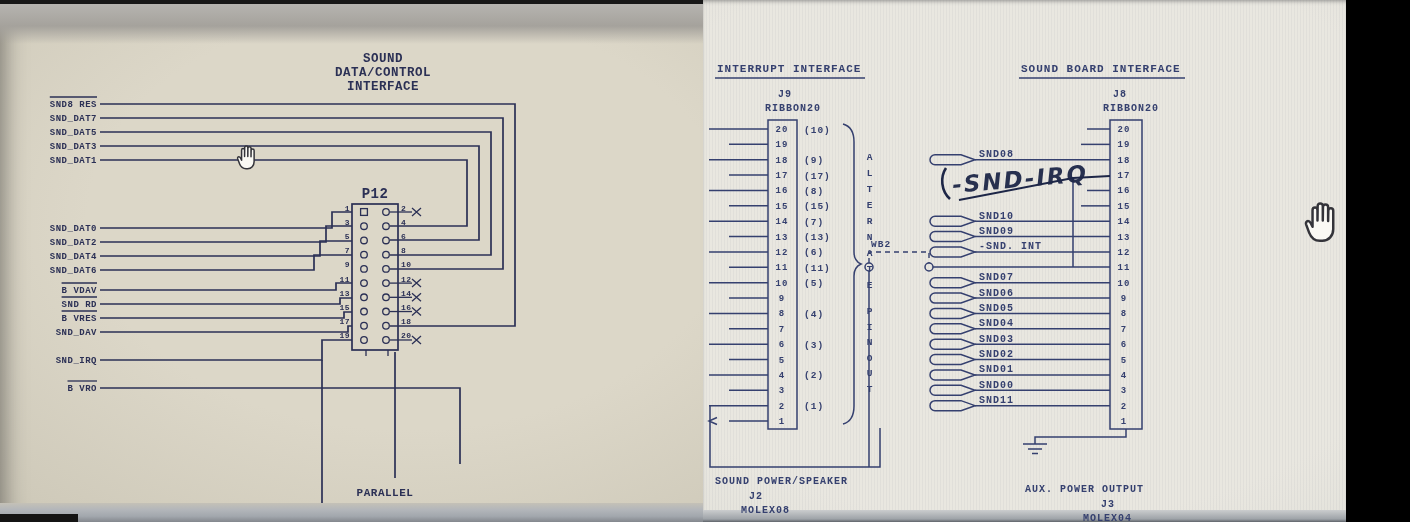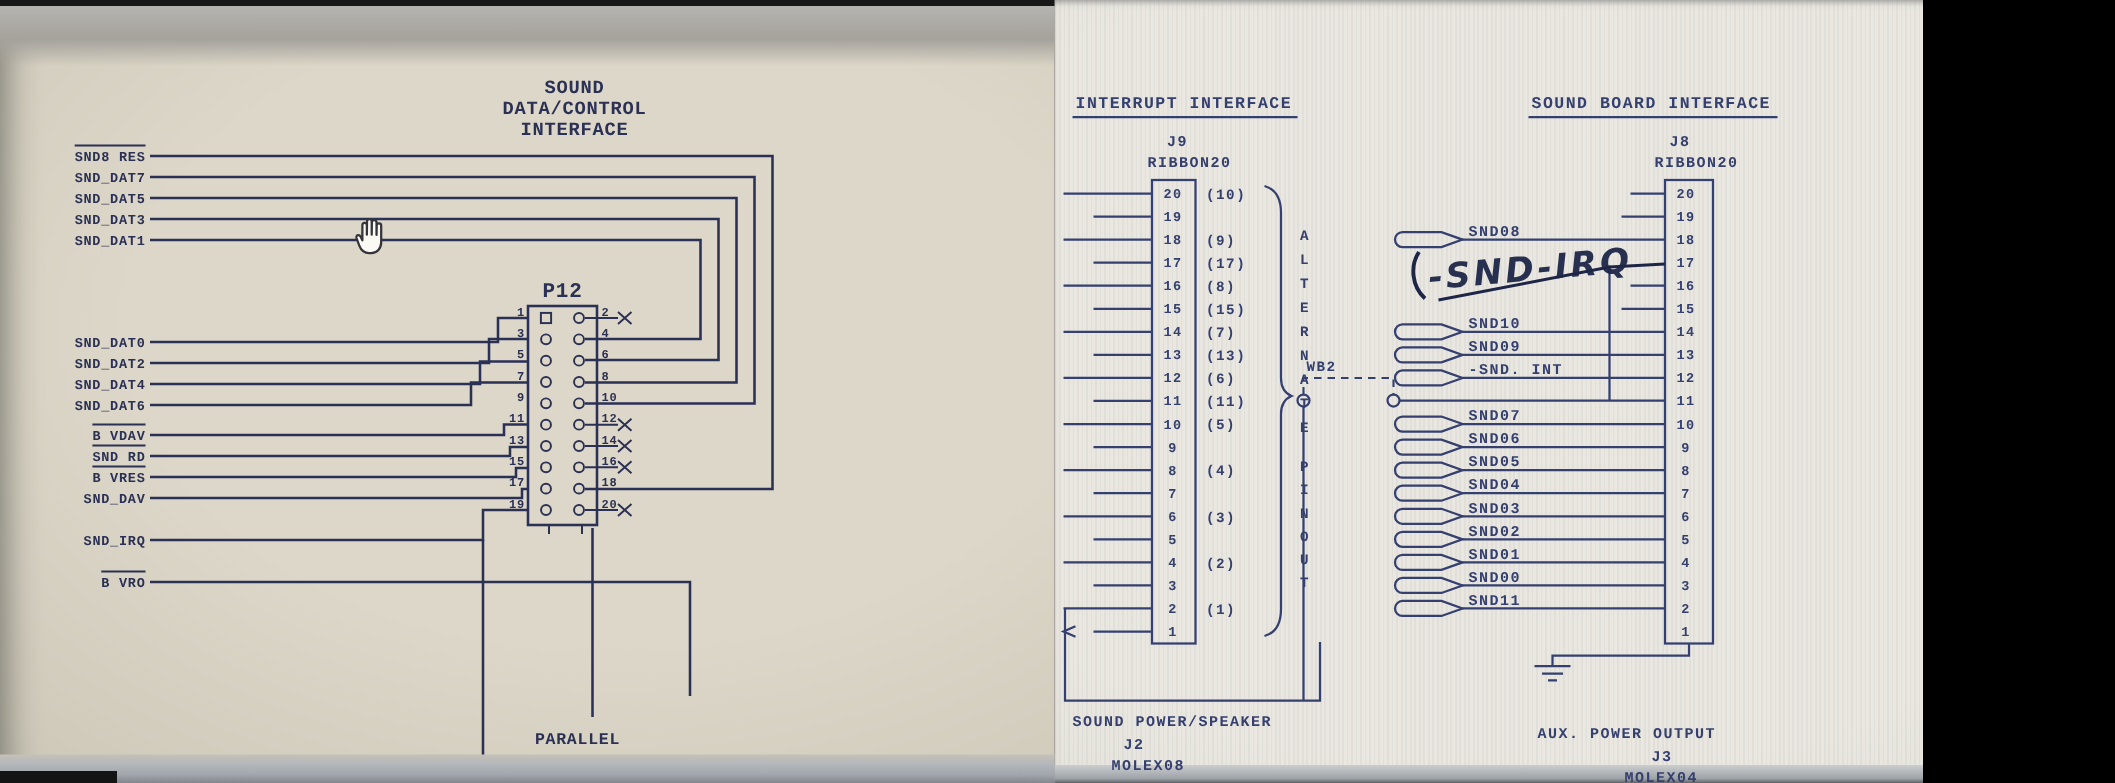"SOUND" .stage { padding-left: 38px -> none; width: 1244px -> 1346px }
